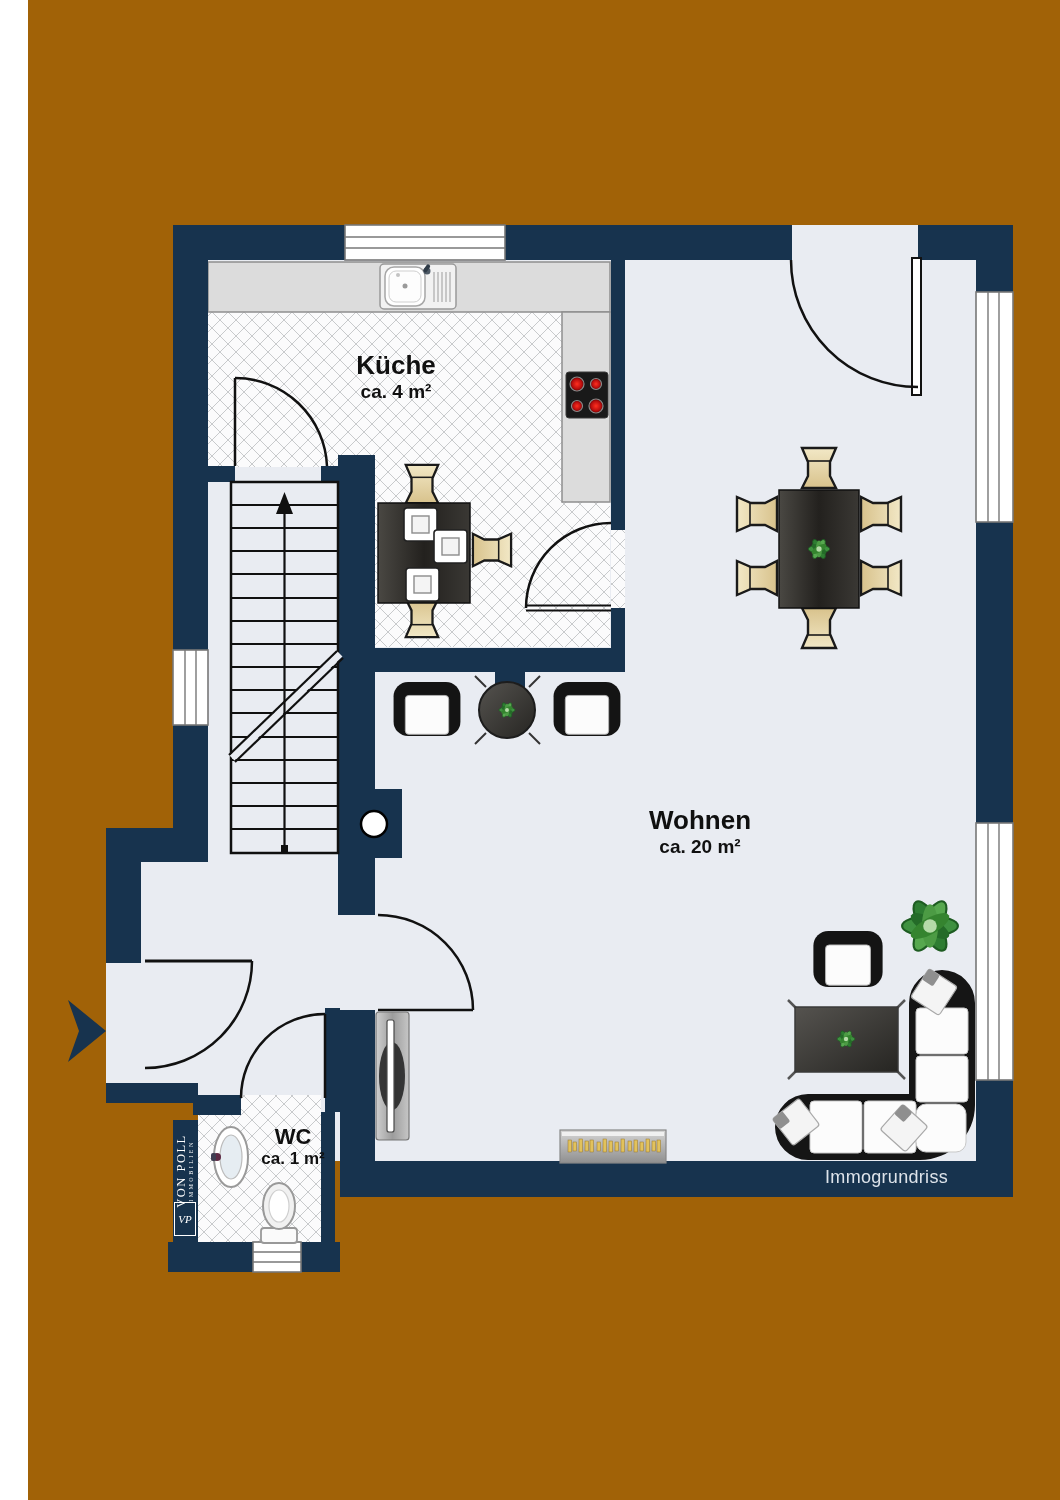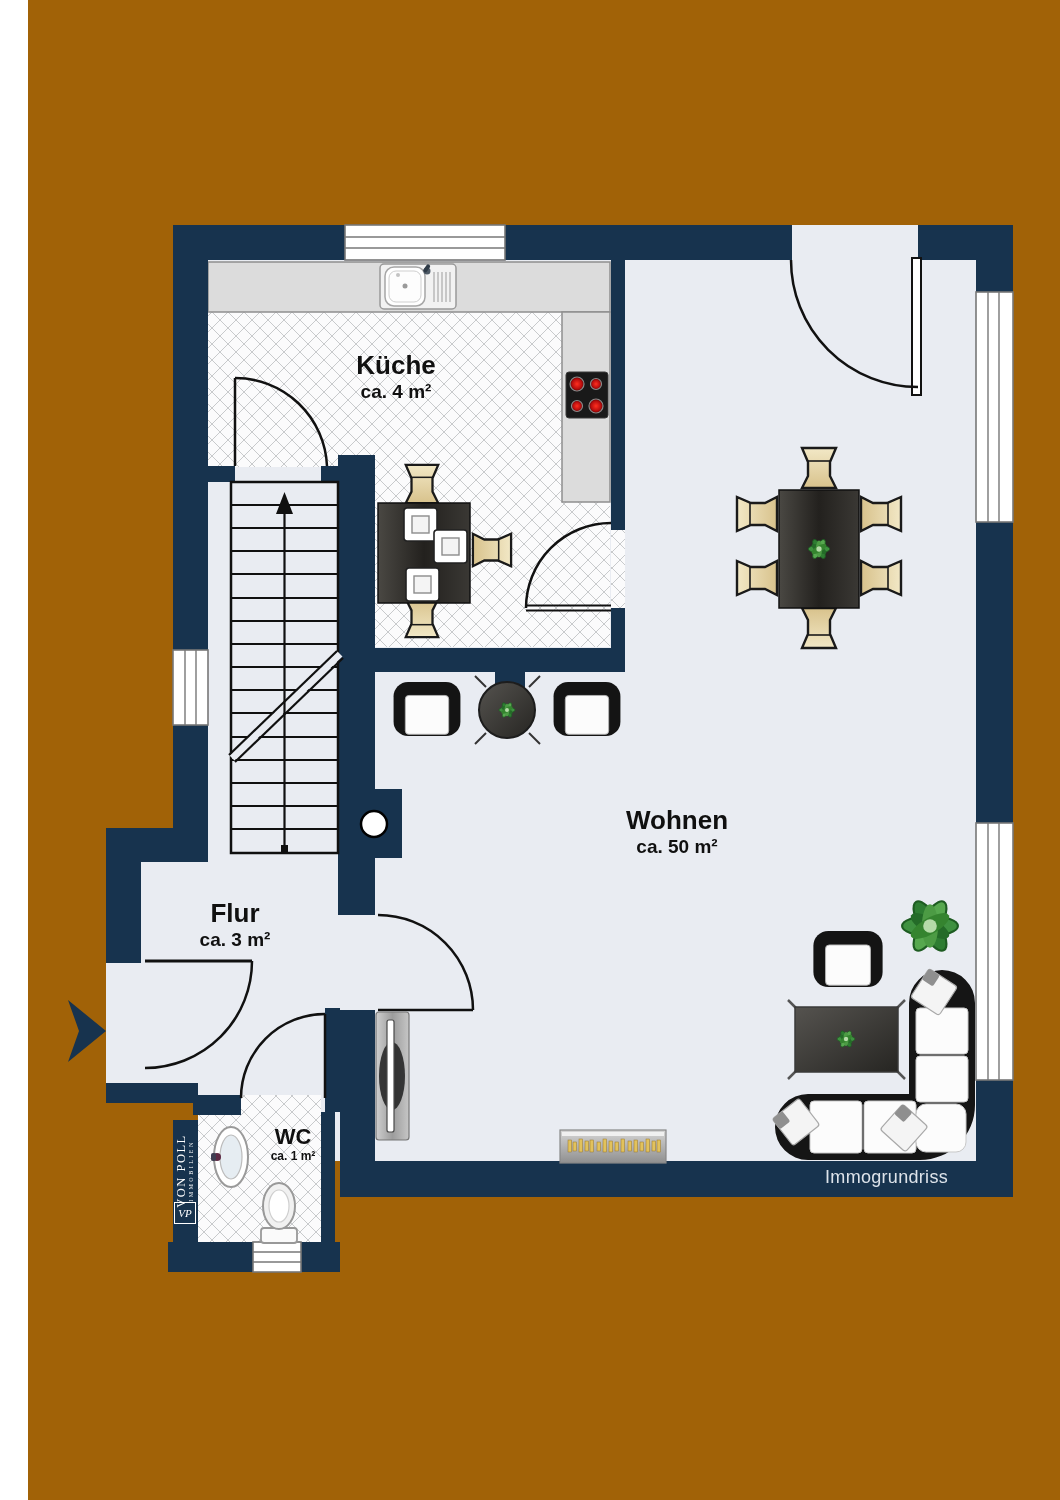"Wohnen" div.room-label { left: 549px -> 572px }
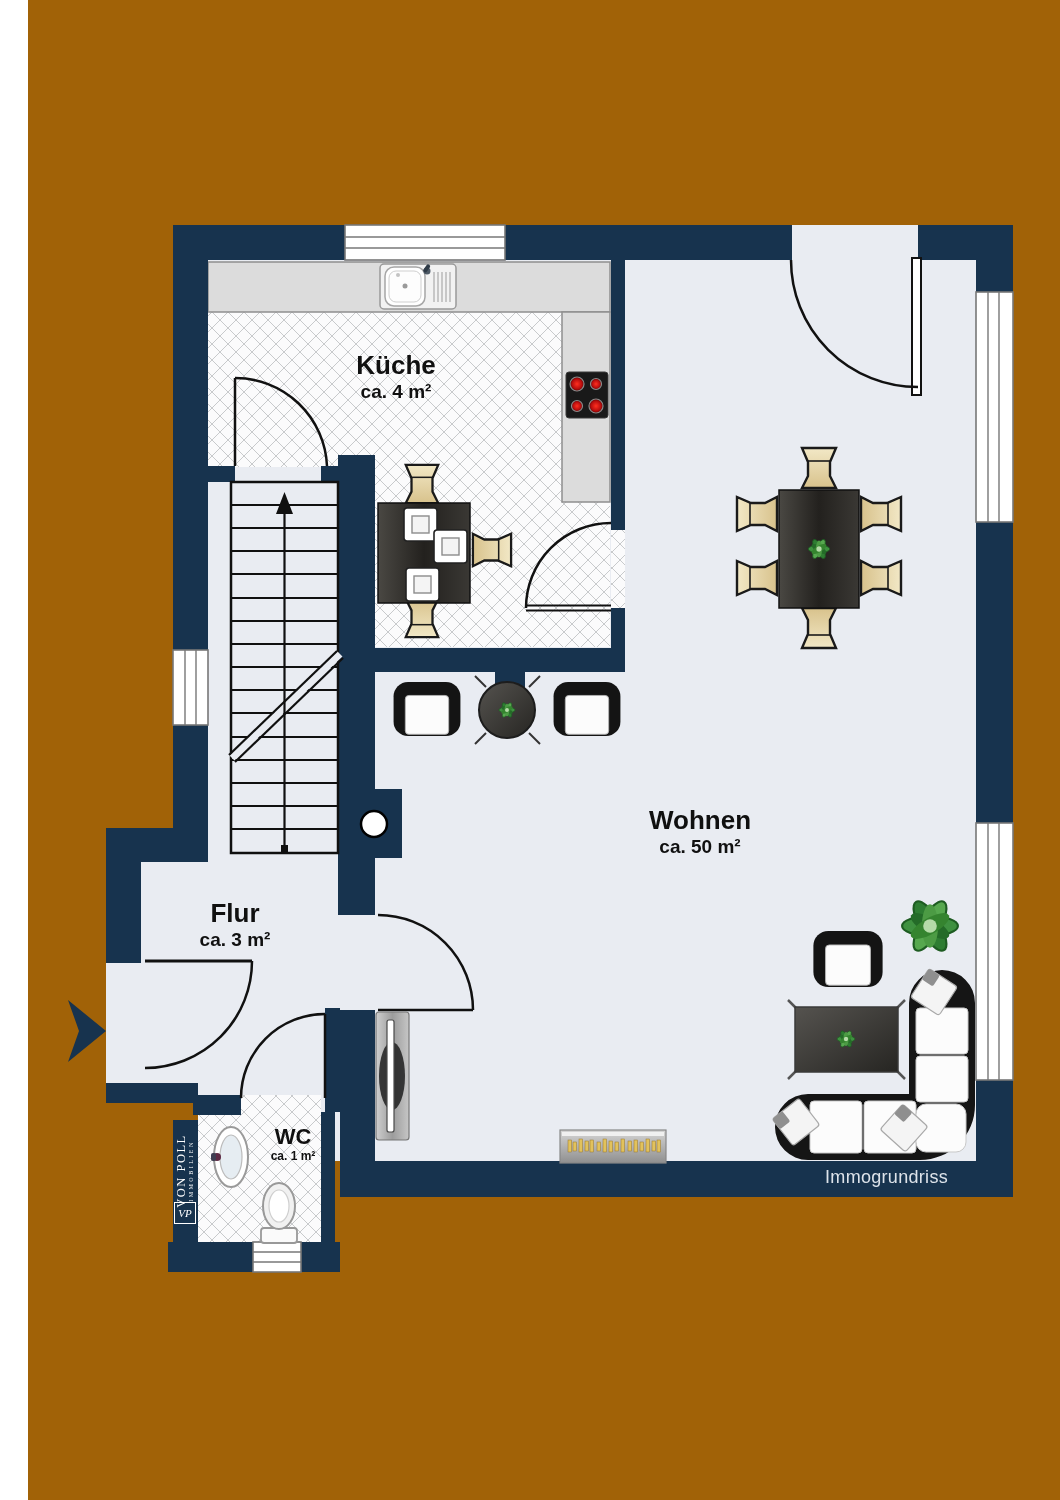"ca. 50 m²" div.area { text: 50 -> 20 }
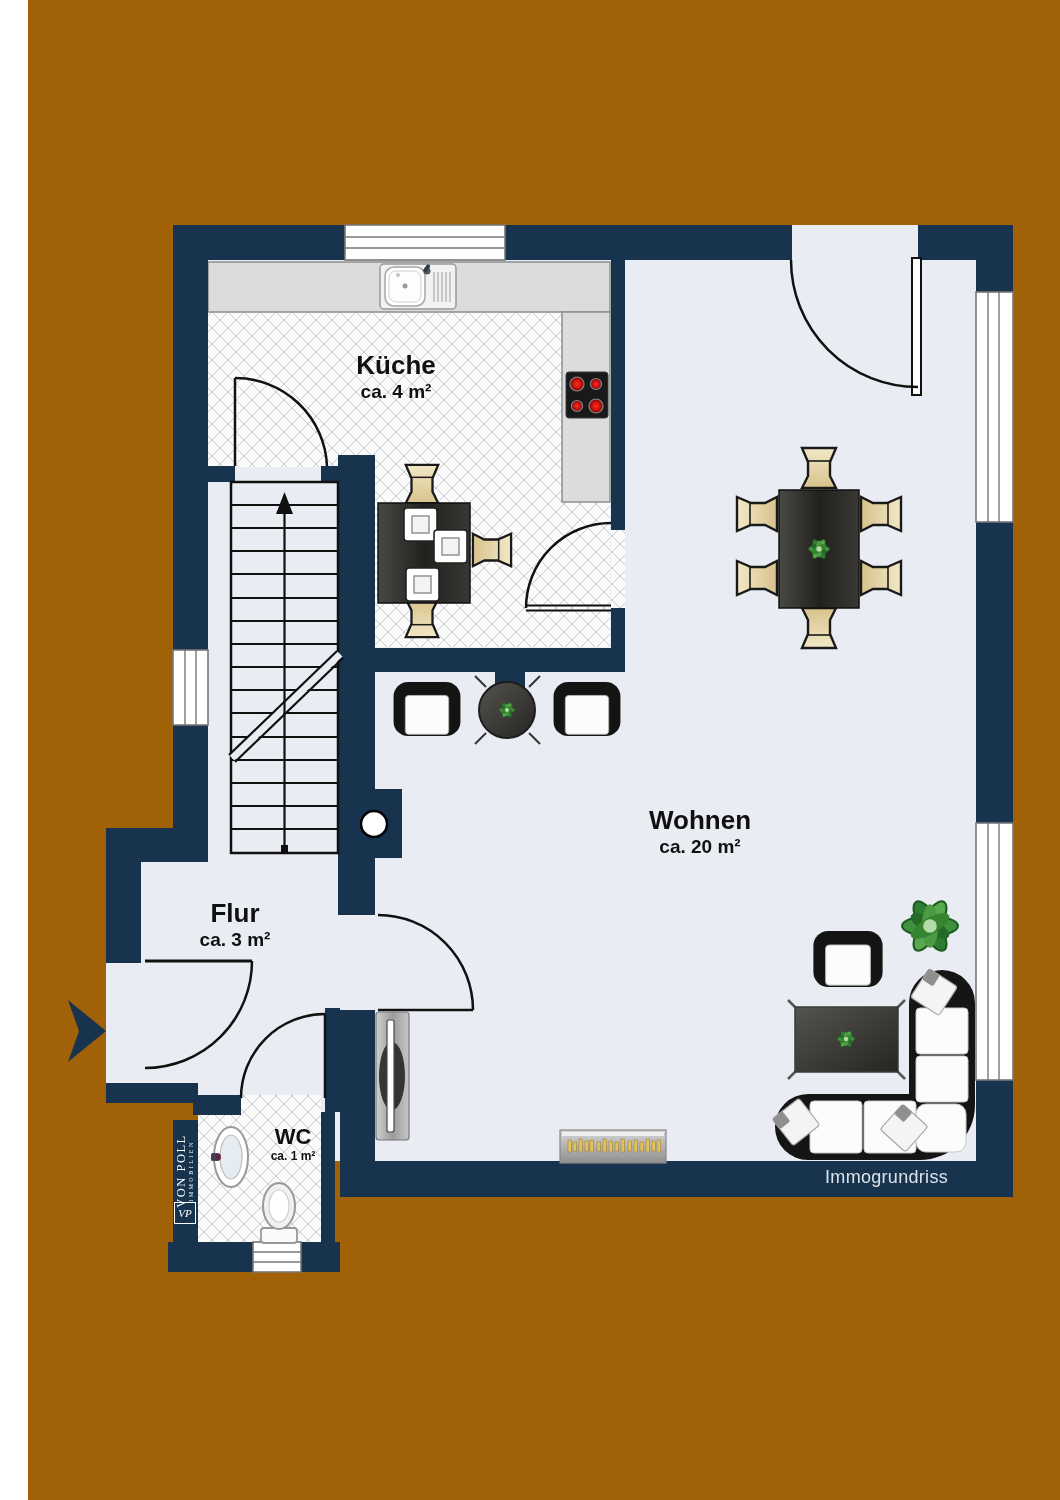"Flur" div.room-label { html: <div> <div>Flur</div> <div>ca. 3 m²</div> </div> -> none }
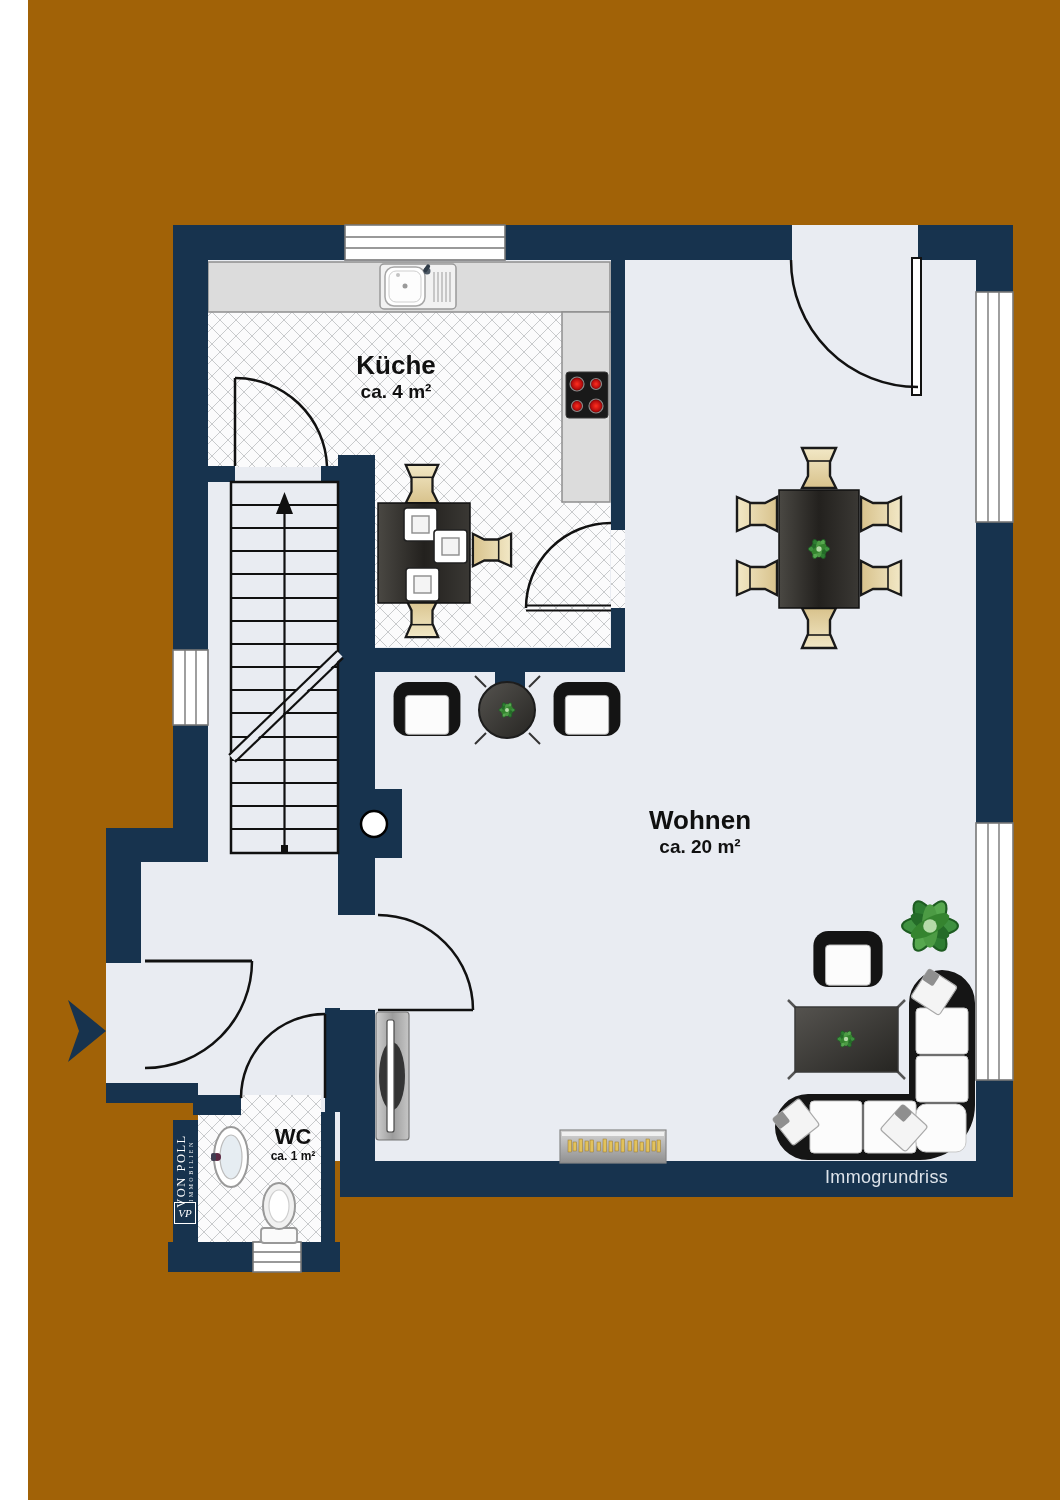"ca. 1 m²" .room-label.small .area { font-size: 12px -> 17px }
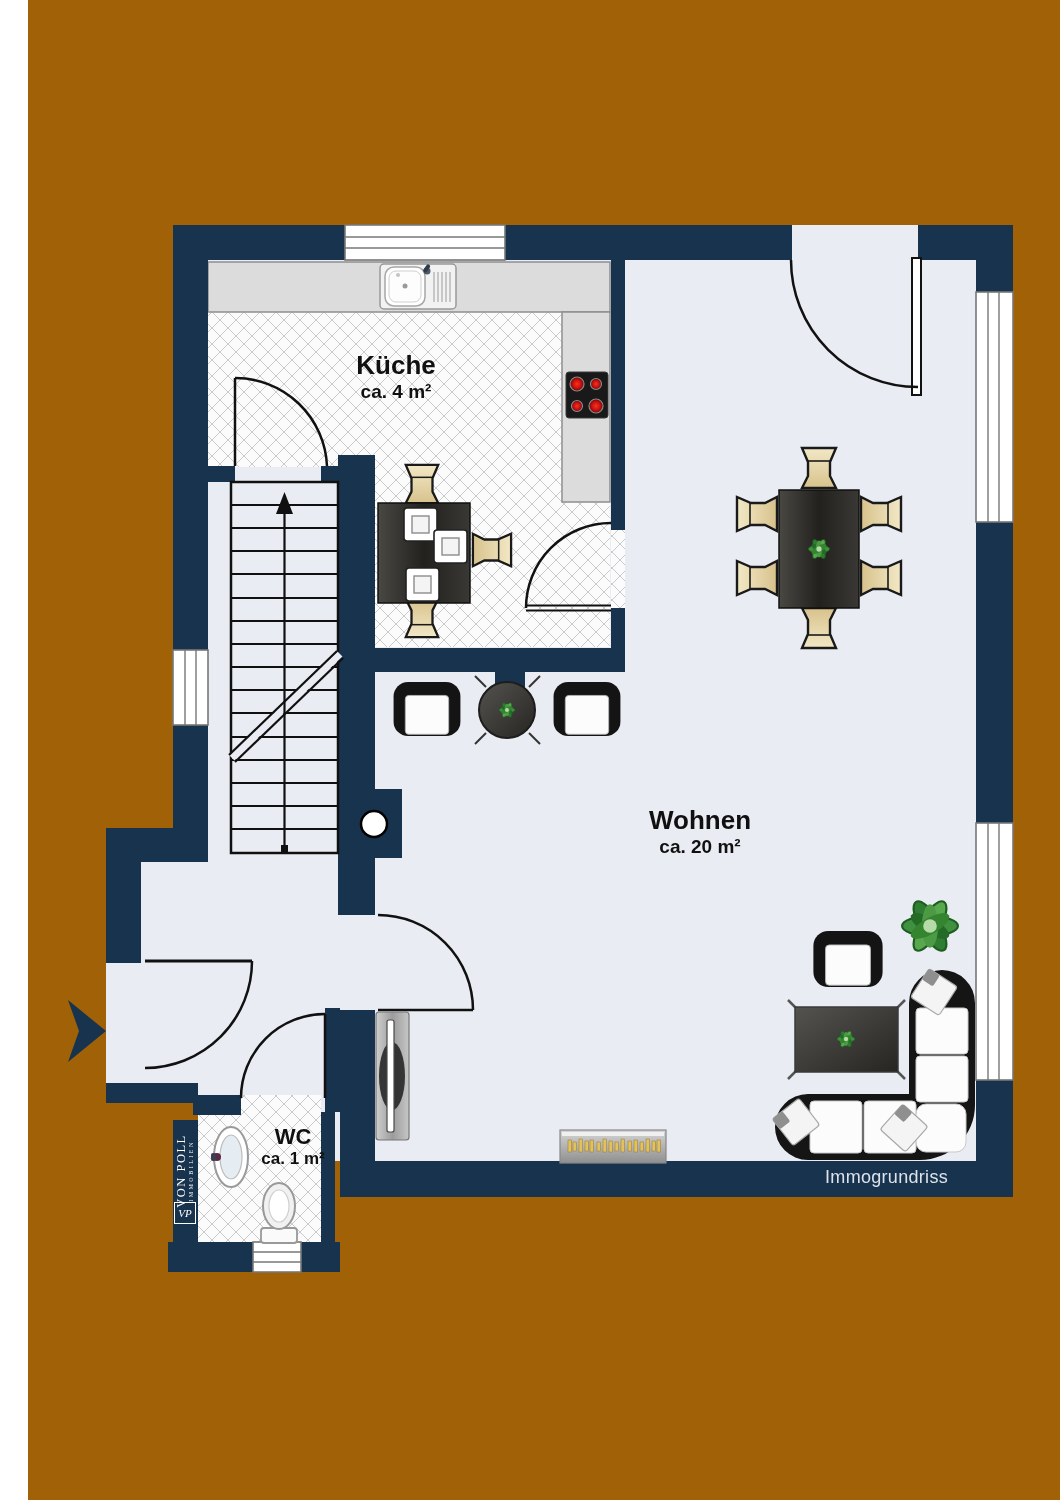"VP" .vp-box { height: 22px -> 34px }
